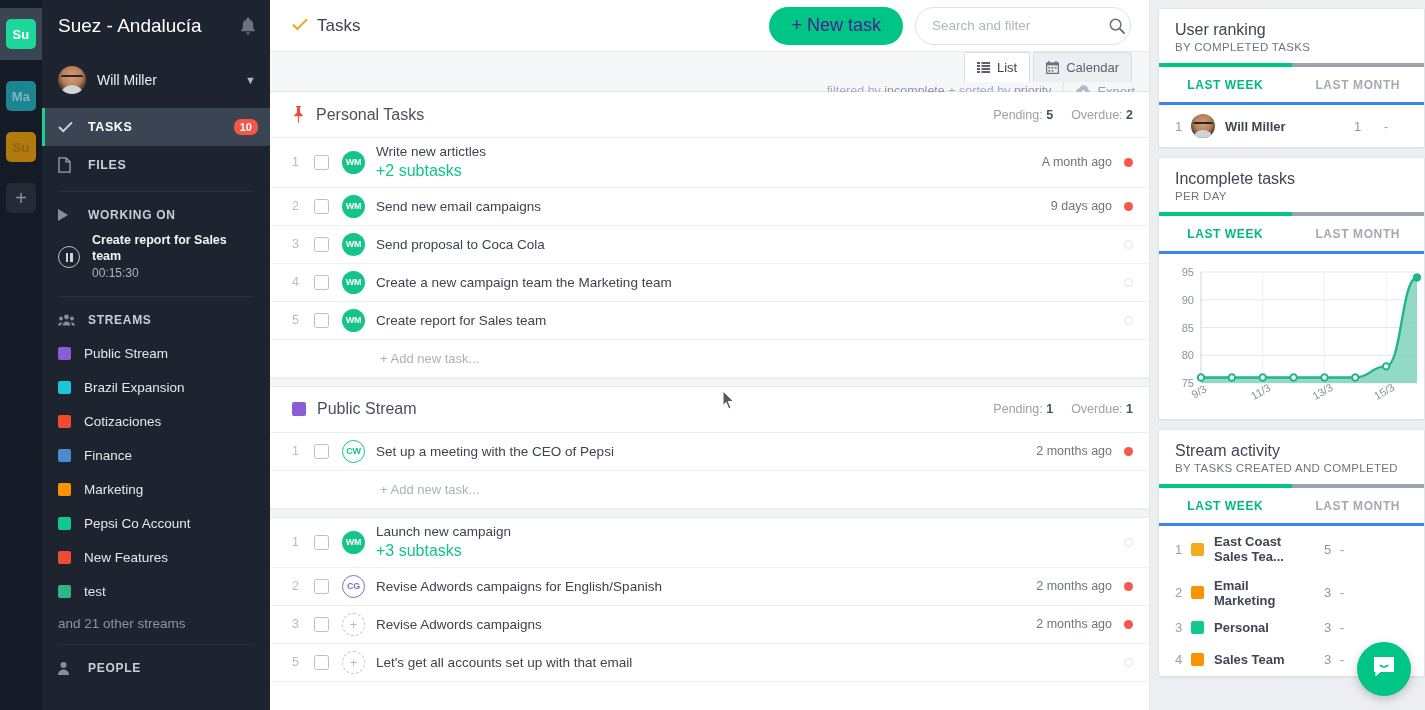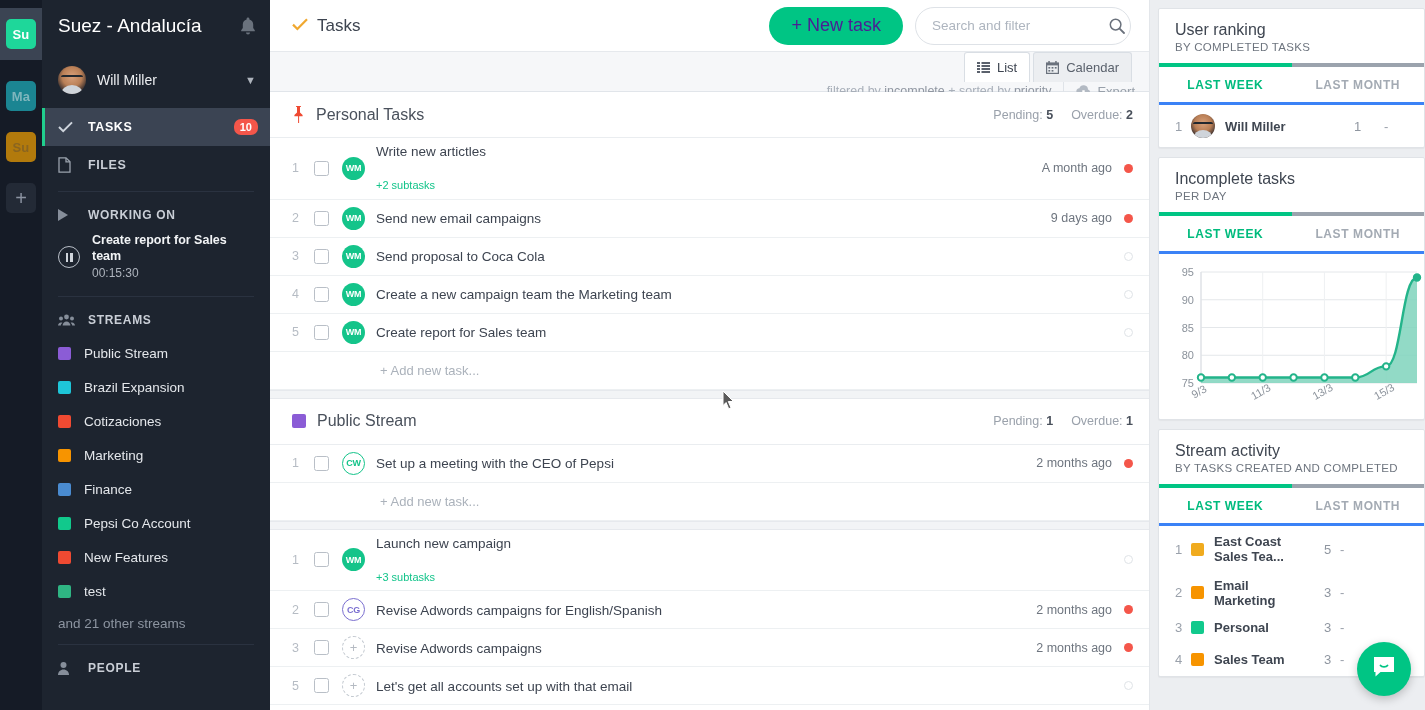"+2 subtasks" .t-sub { font-size: 11px -> 16px; margin-top: 18px -> 0 }
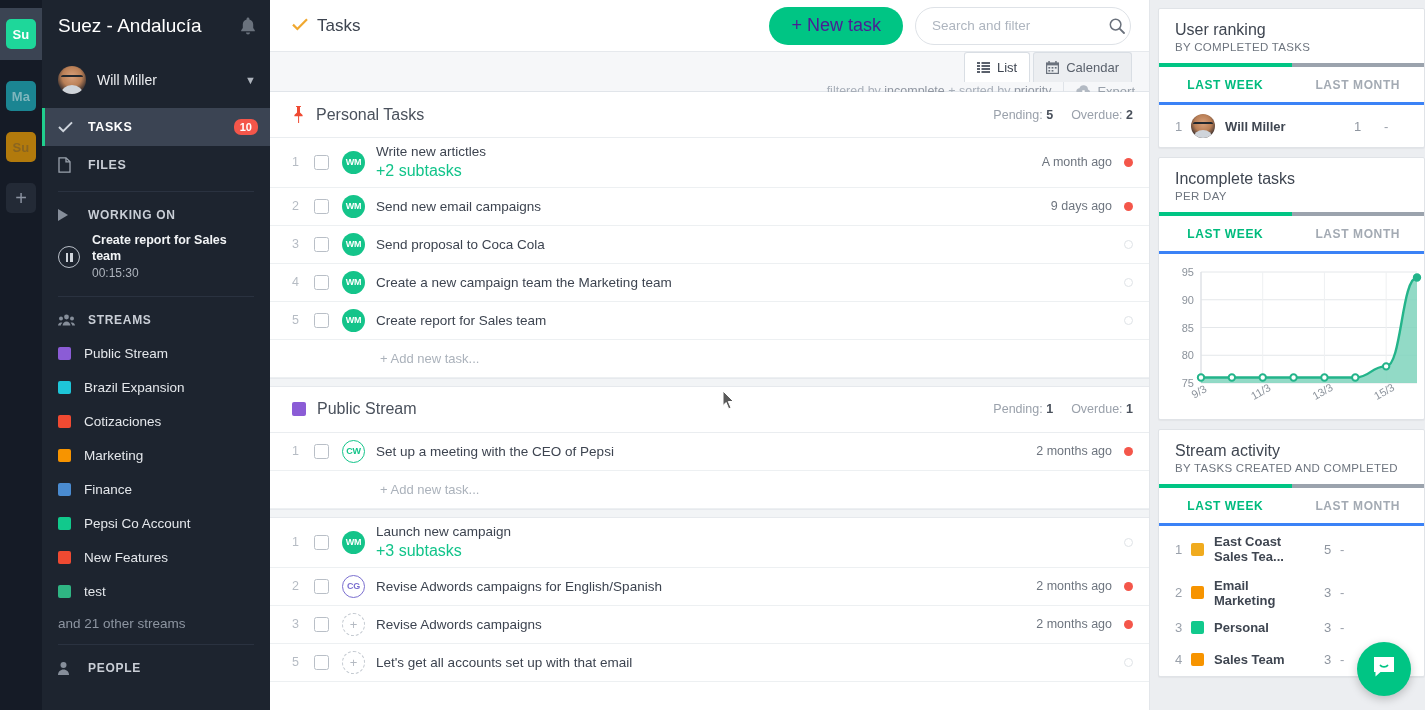"Marketing" div.stream-row { order: before "Finance" -> after "Finance" }
